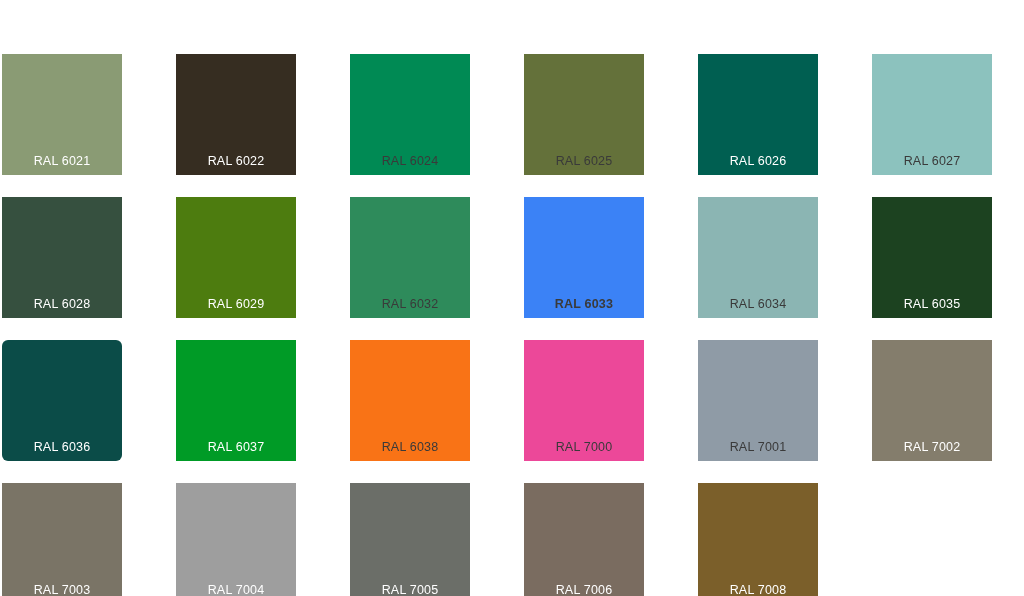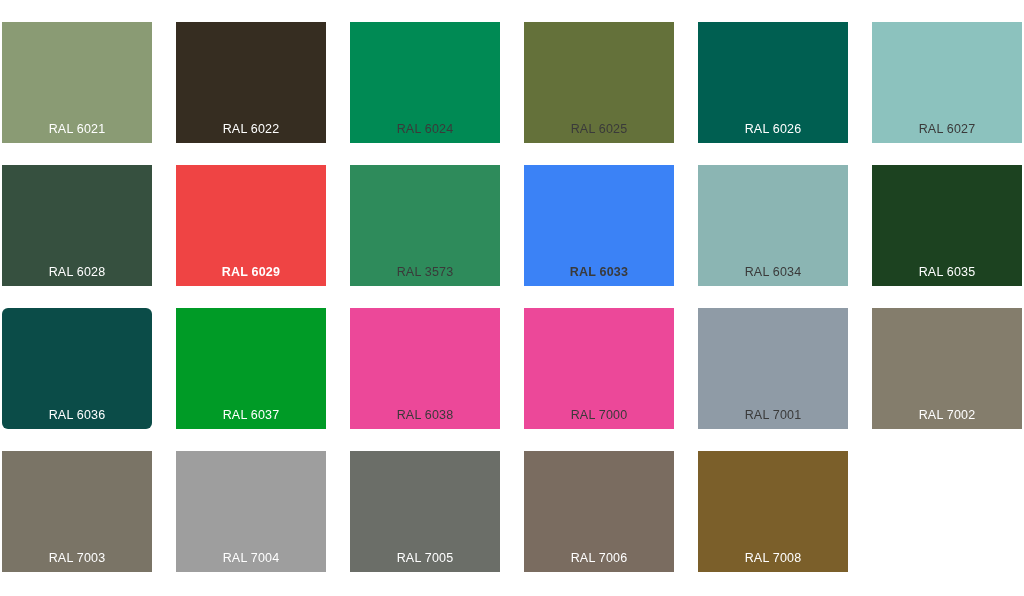"RAL 6021" .swatch { margin-top: none -> 32px; width: 150px -> 120px }
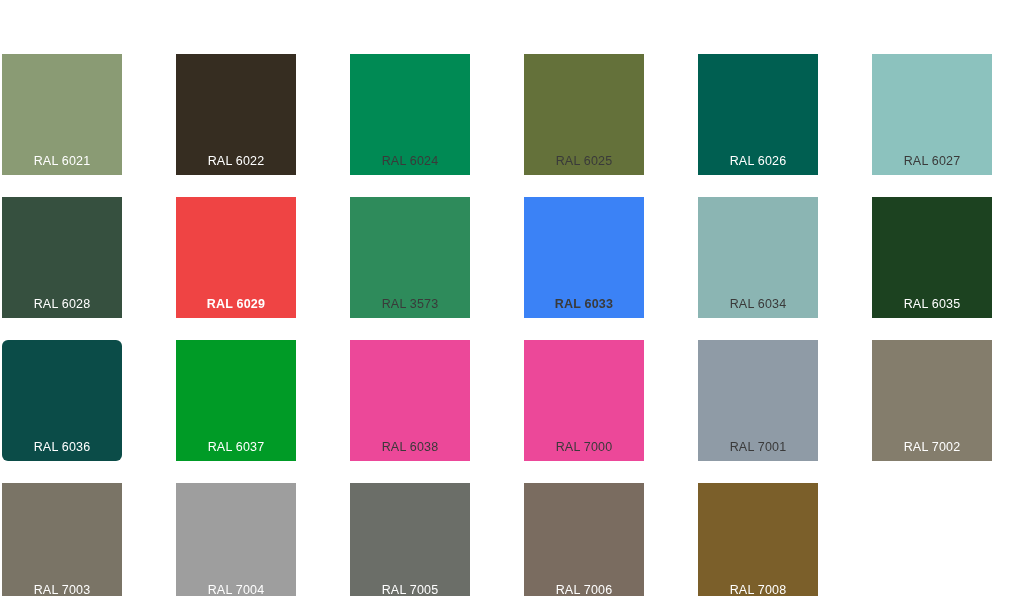"RAL 6029" div.swatch { background-color: #ef4444 -> #4d7c0f; font-weight: bold -> none }
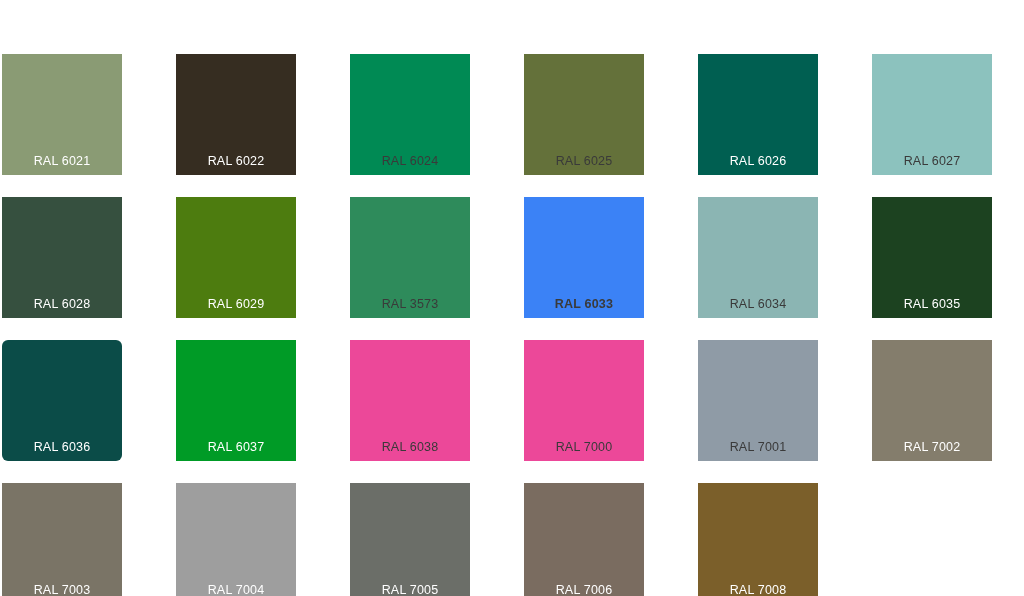"RAL 3573" span.swatch-label { text: 3573 -> 6032 }
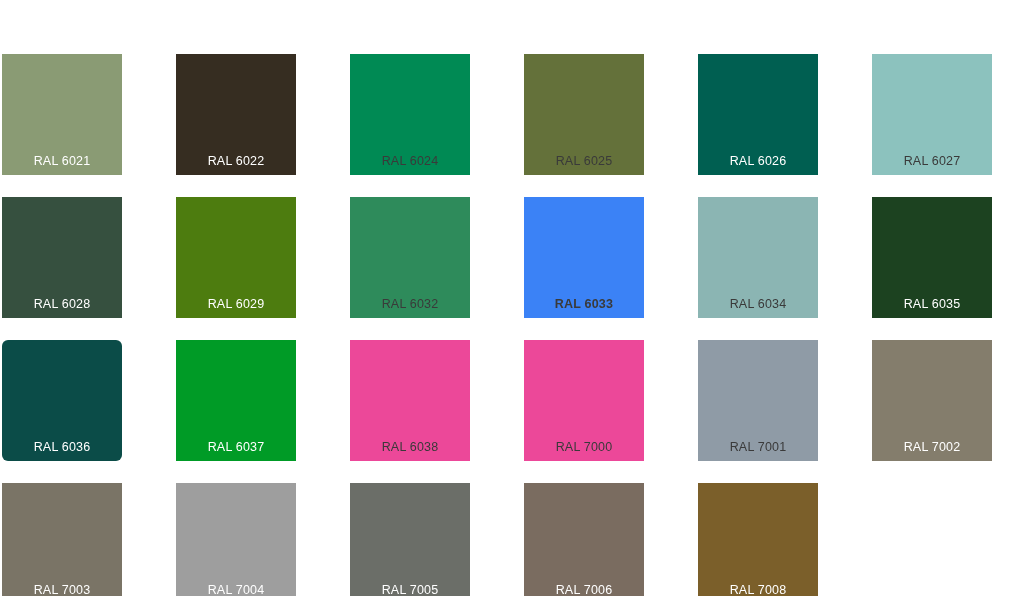"RAL 6038" div.swatch { background-color: #ec4899 -> #f97316 }
